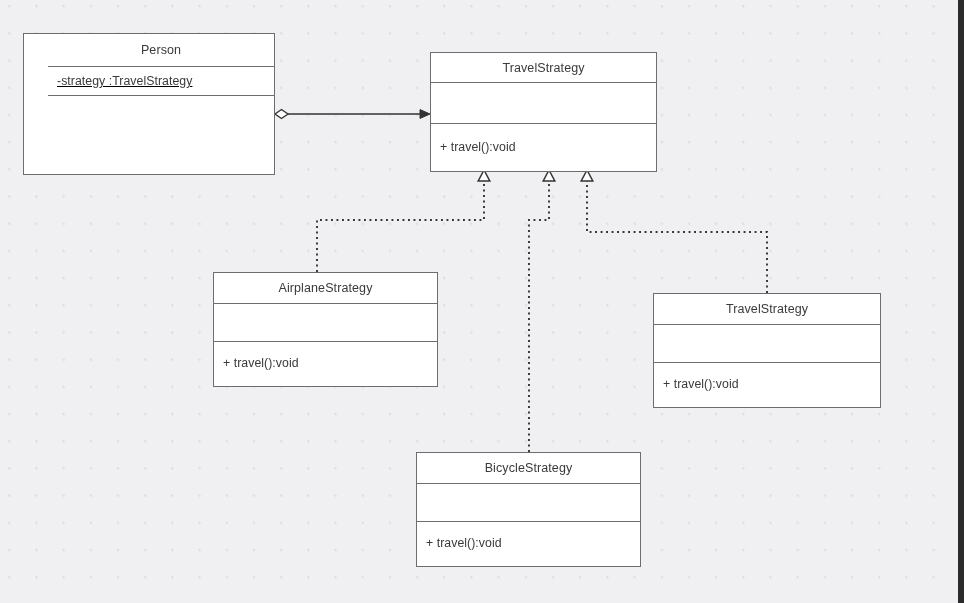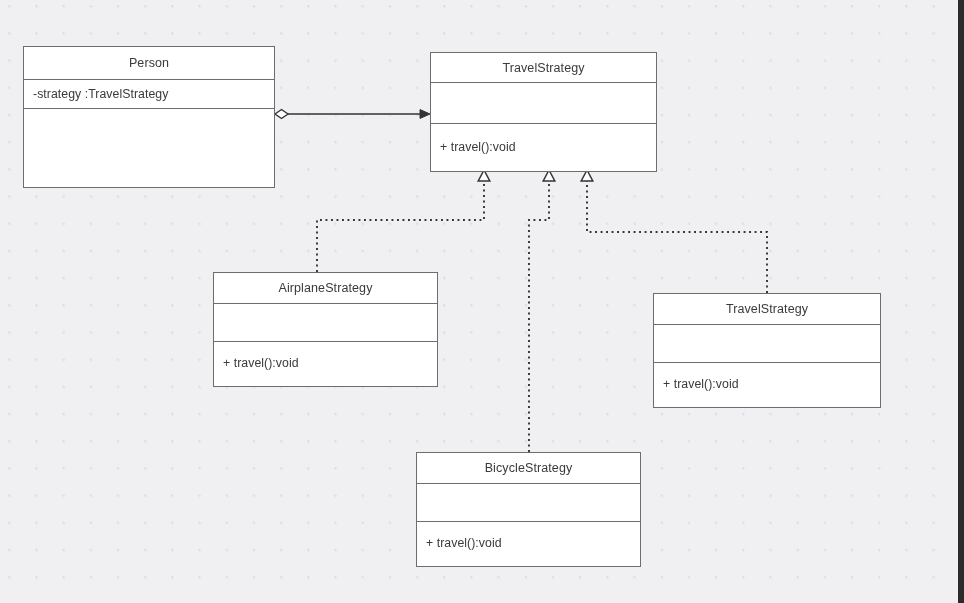"Person" div.uml-class { padding-left: none -> 24px; top: 46px -> 33px }
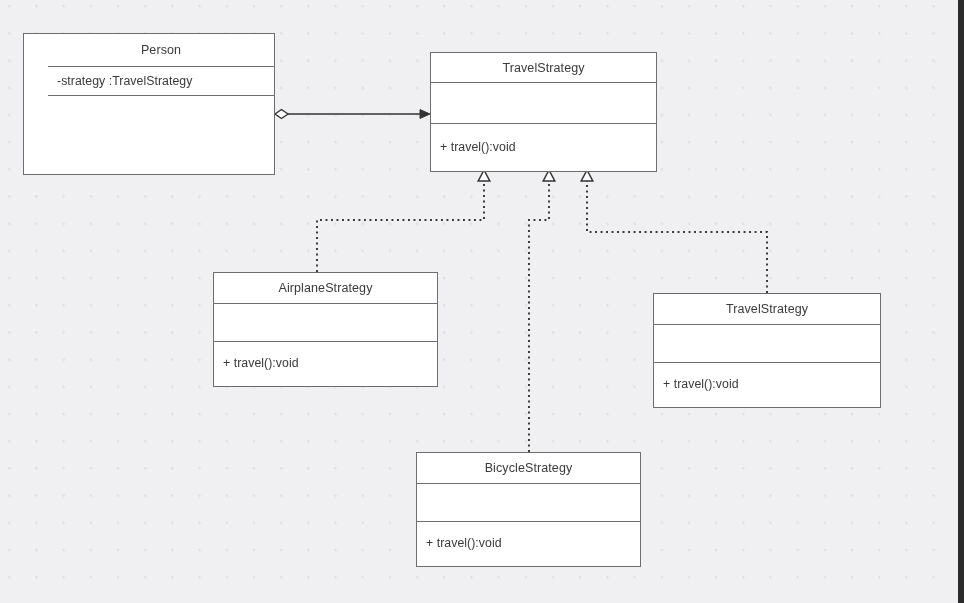"-strategy :TravelStrategy" div.uml-compartment { text-decoration: none -> underline }
